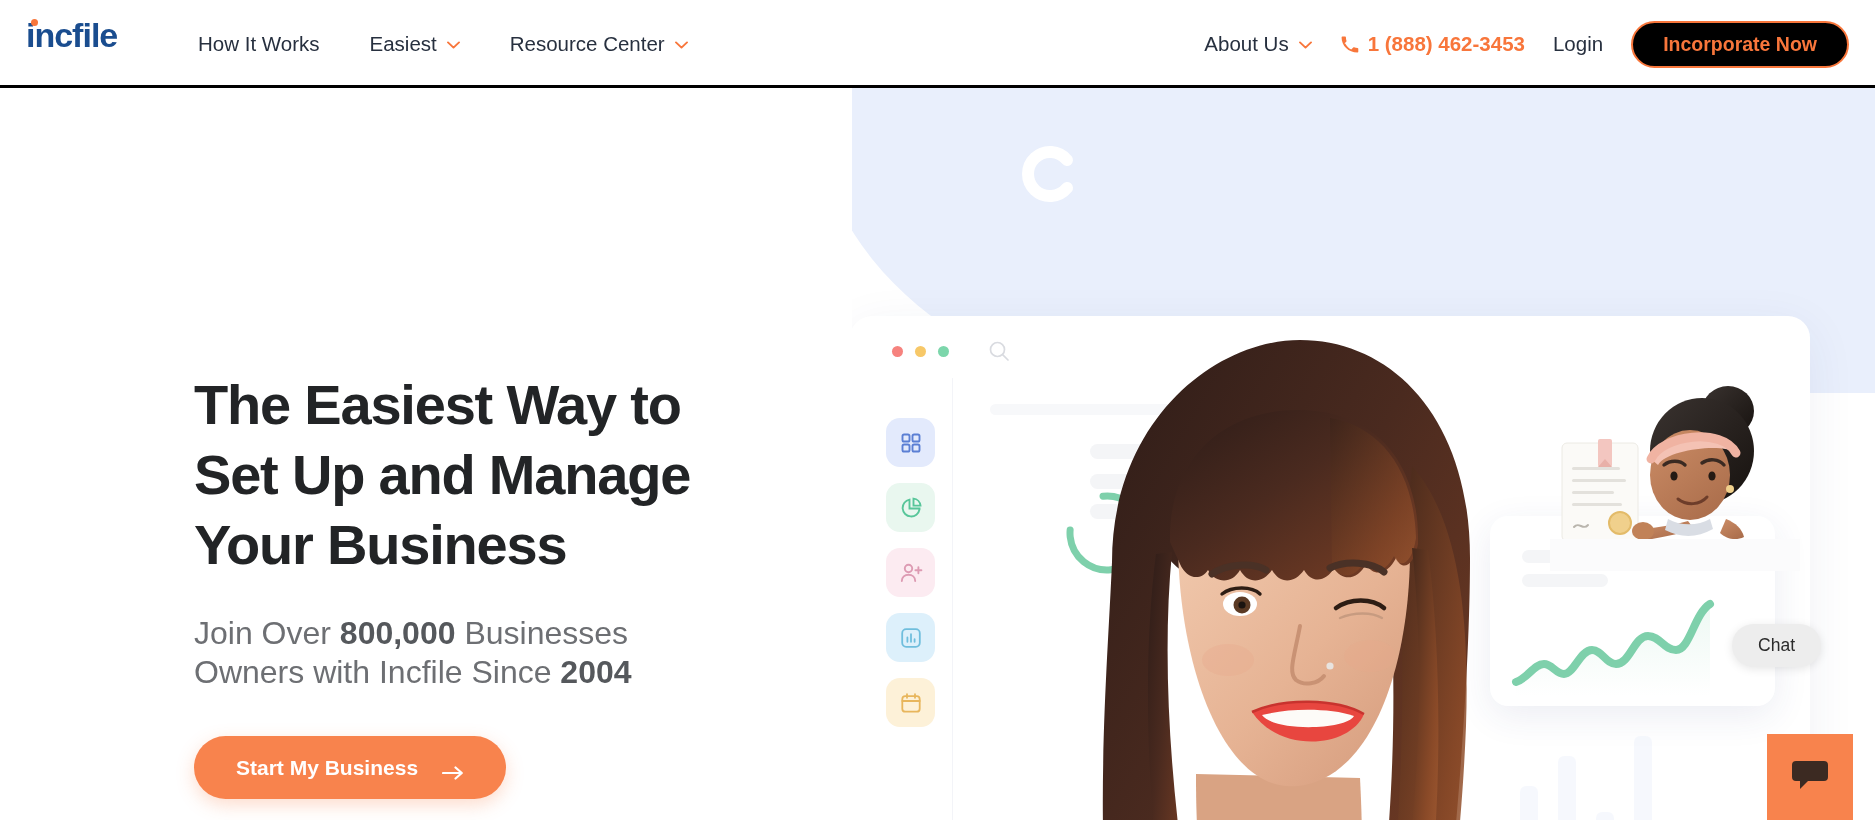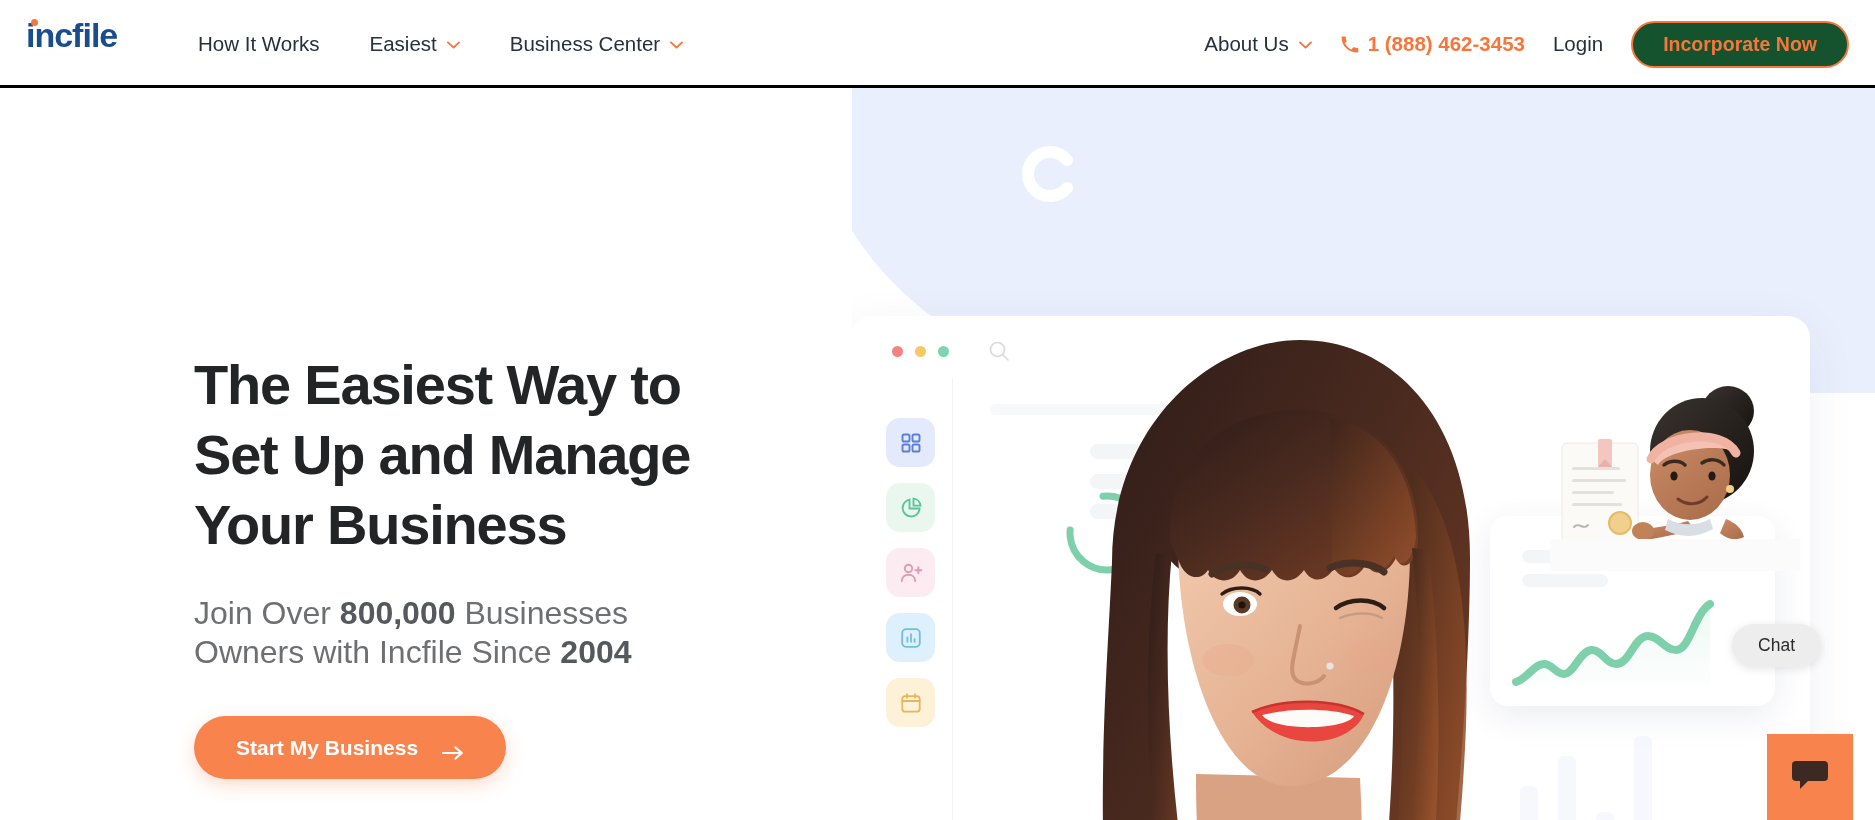"Business Center" span { text: Business -> Resource }
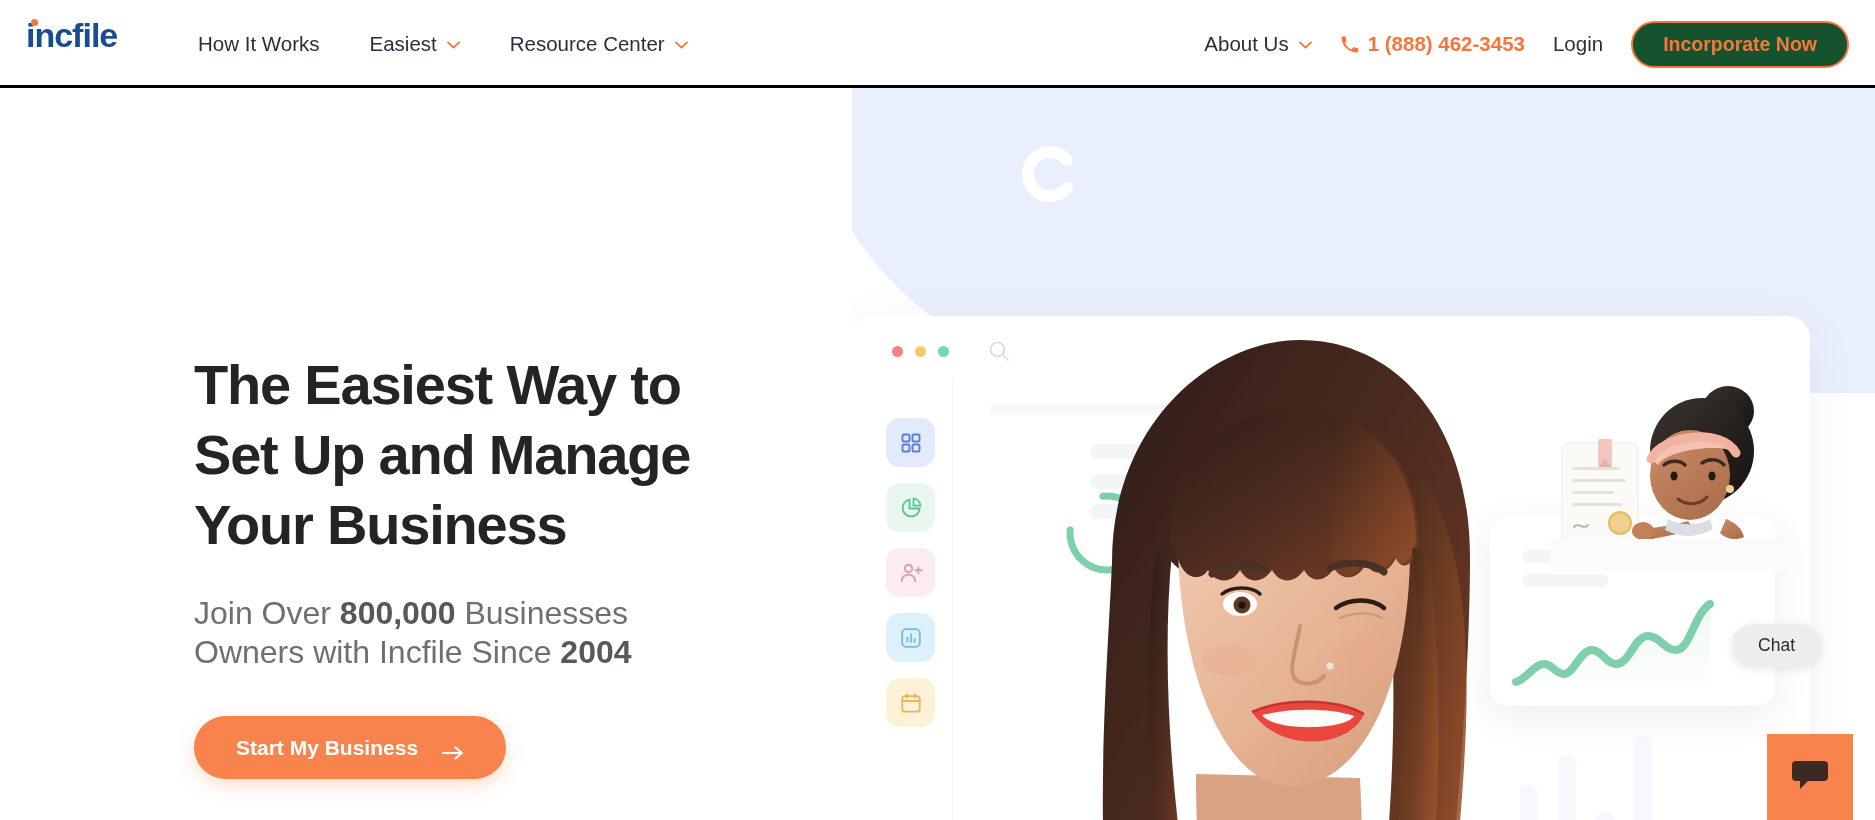"Incorporate Now" .btn-outline { background: #14532d -> #000000 }
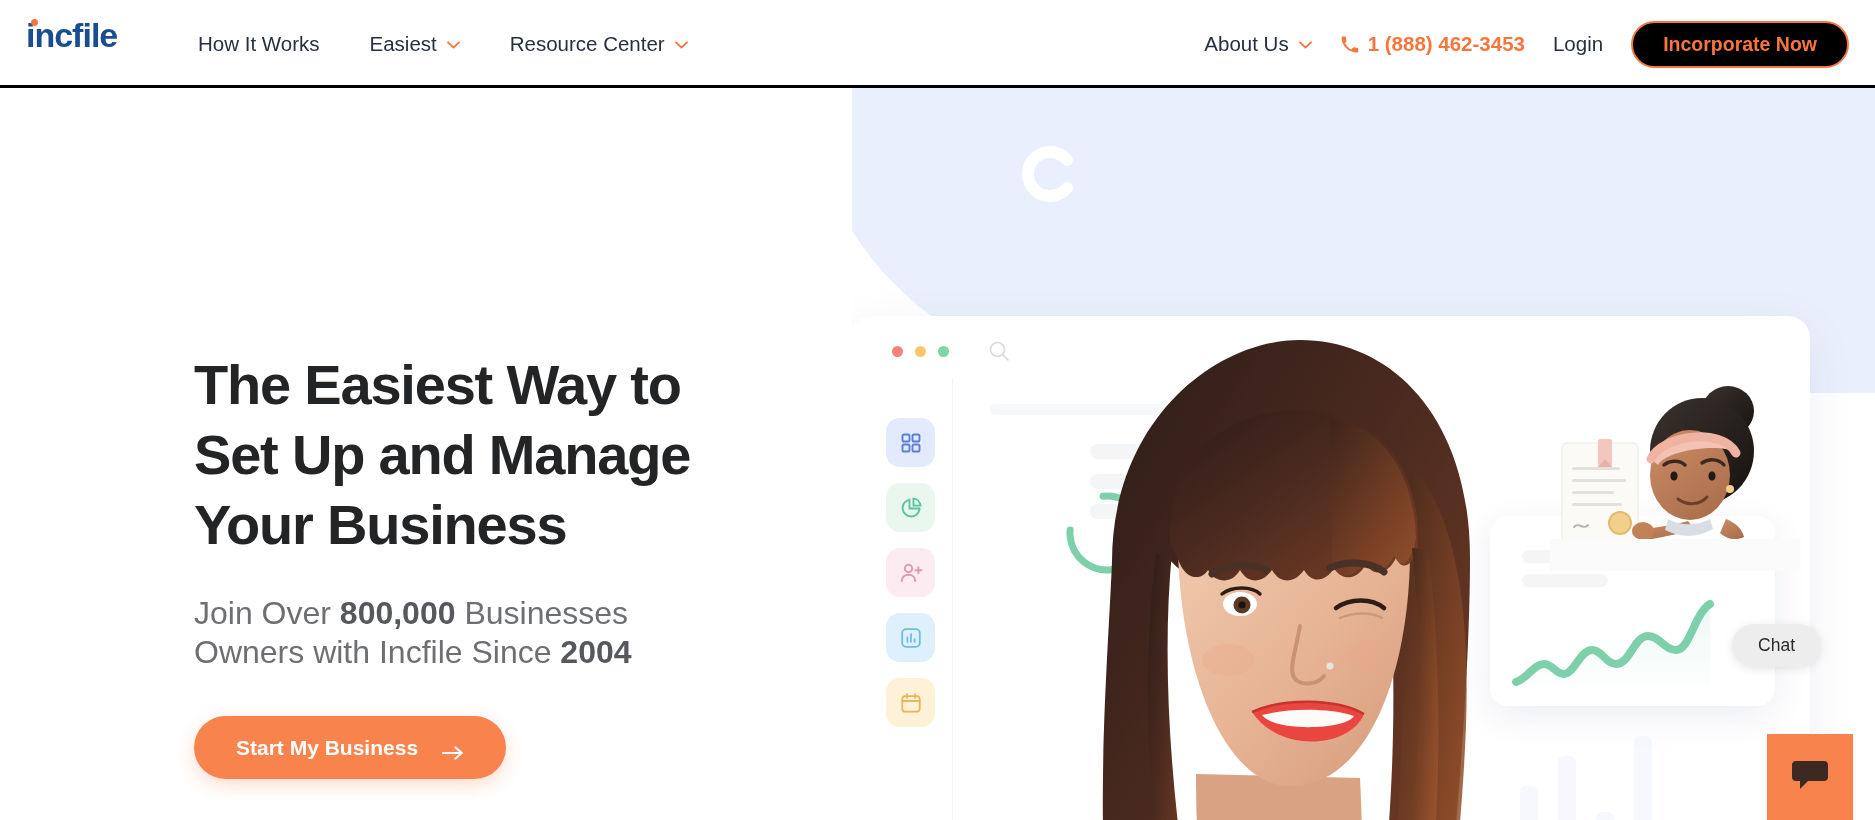"The Easiest Way to" .hero-copy { top: 72px -> 92px }
